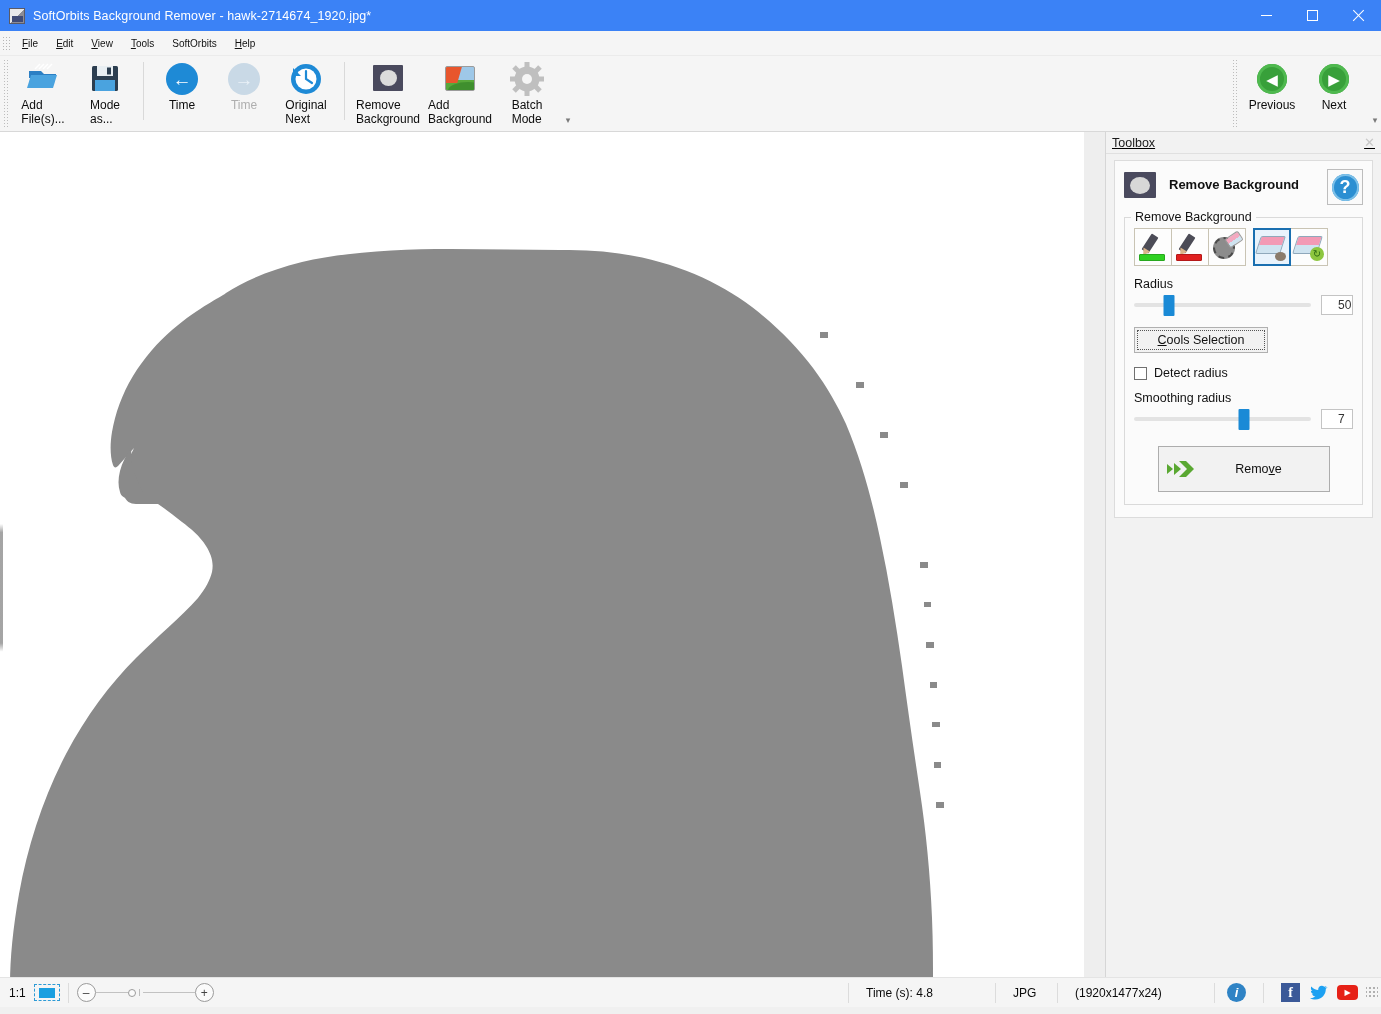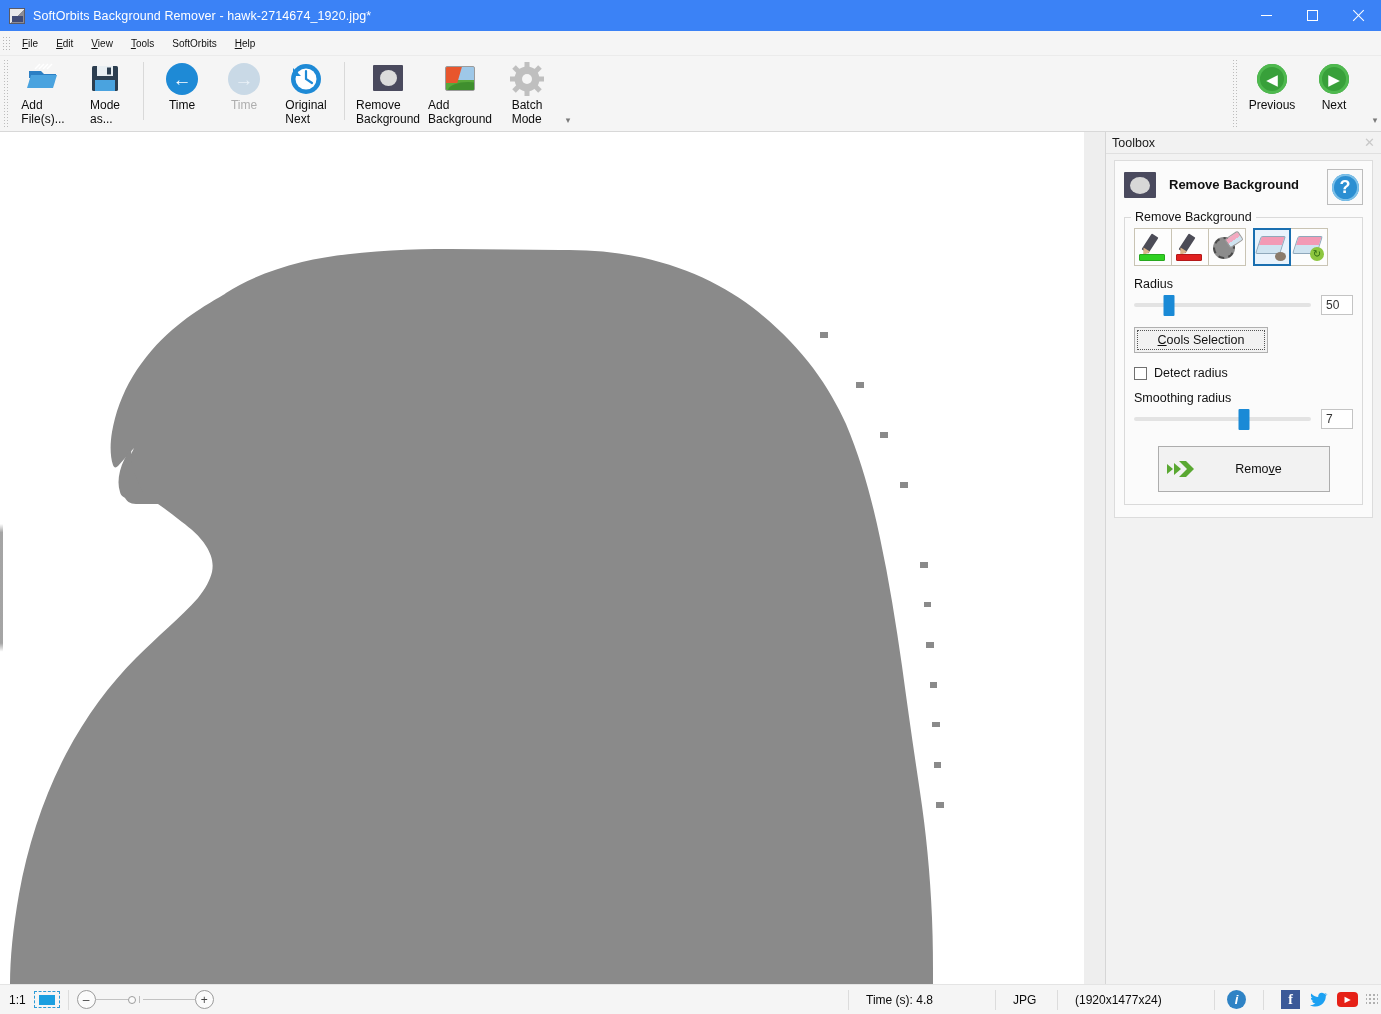"Toolbox" .panel-head { text-decoration: none -> underline }
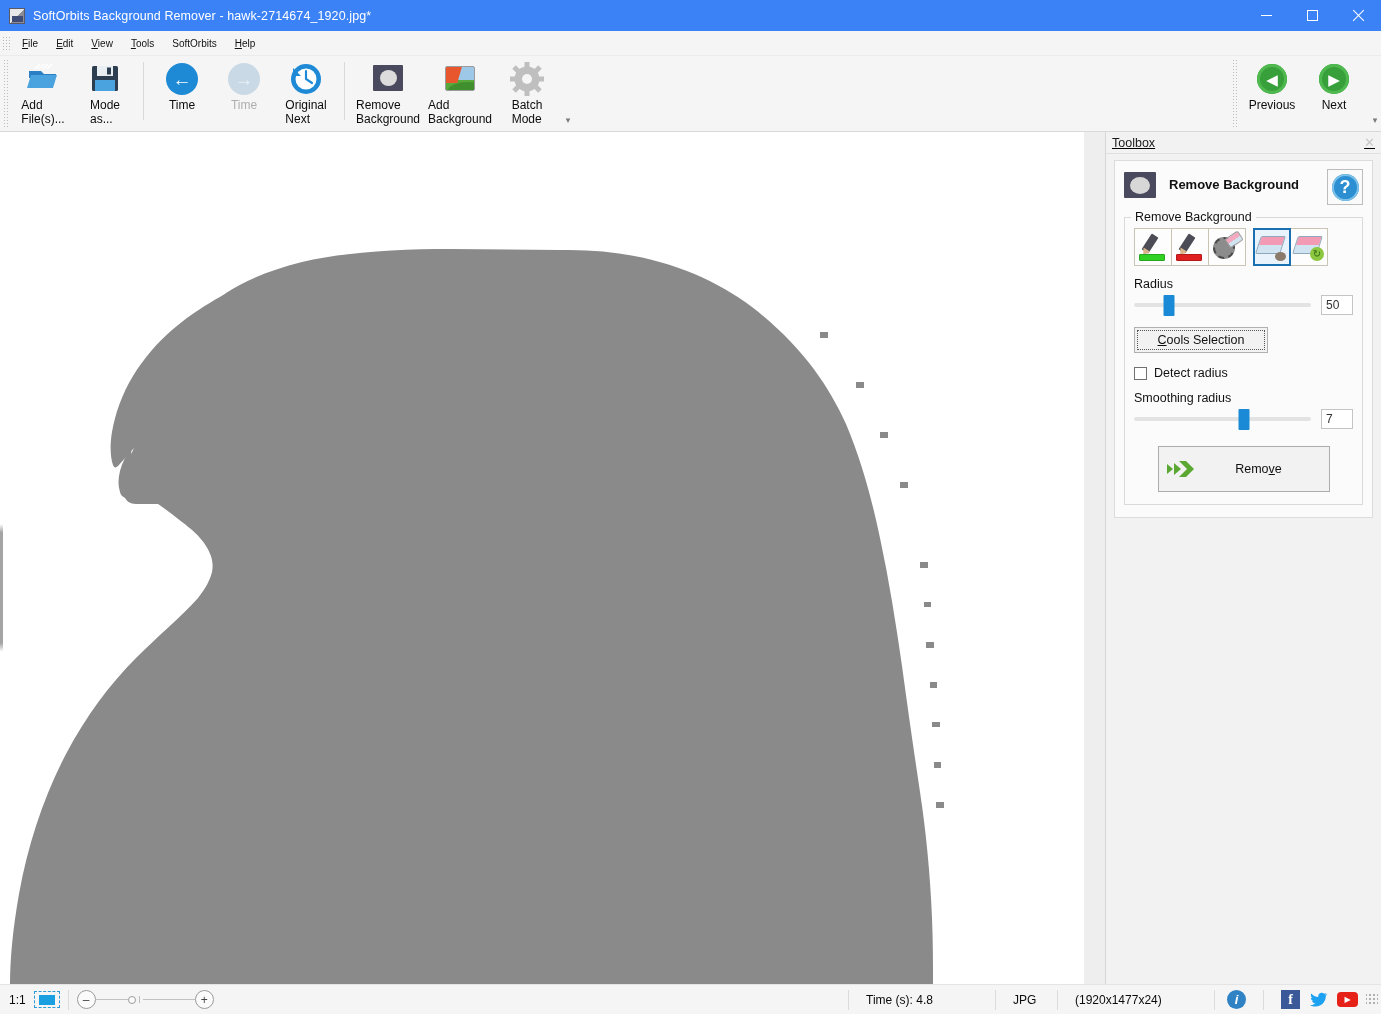"50" .numbox { padding-left: 4px -> 16px }
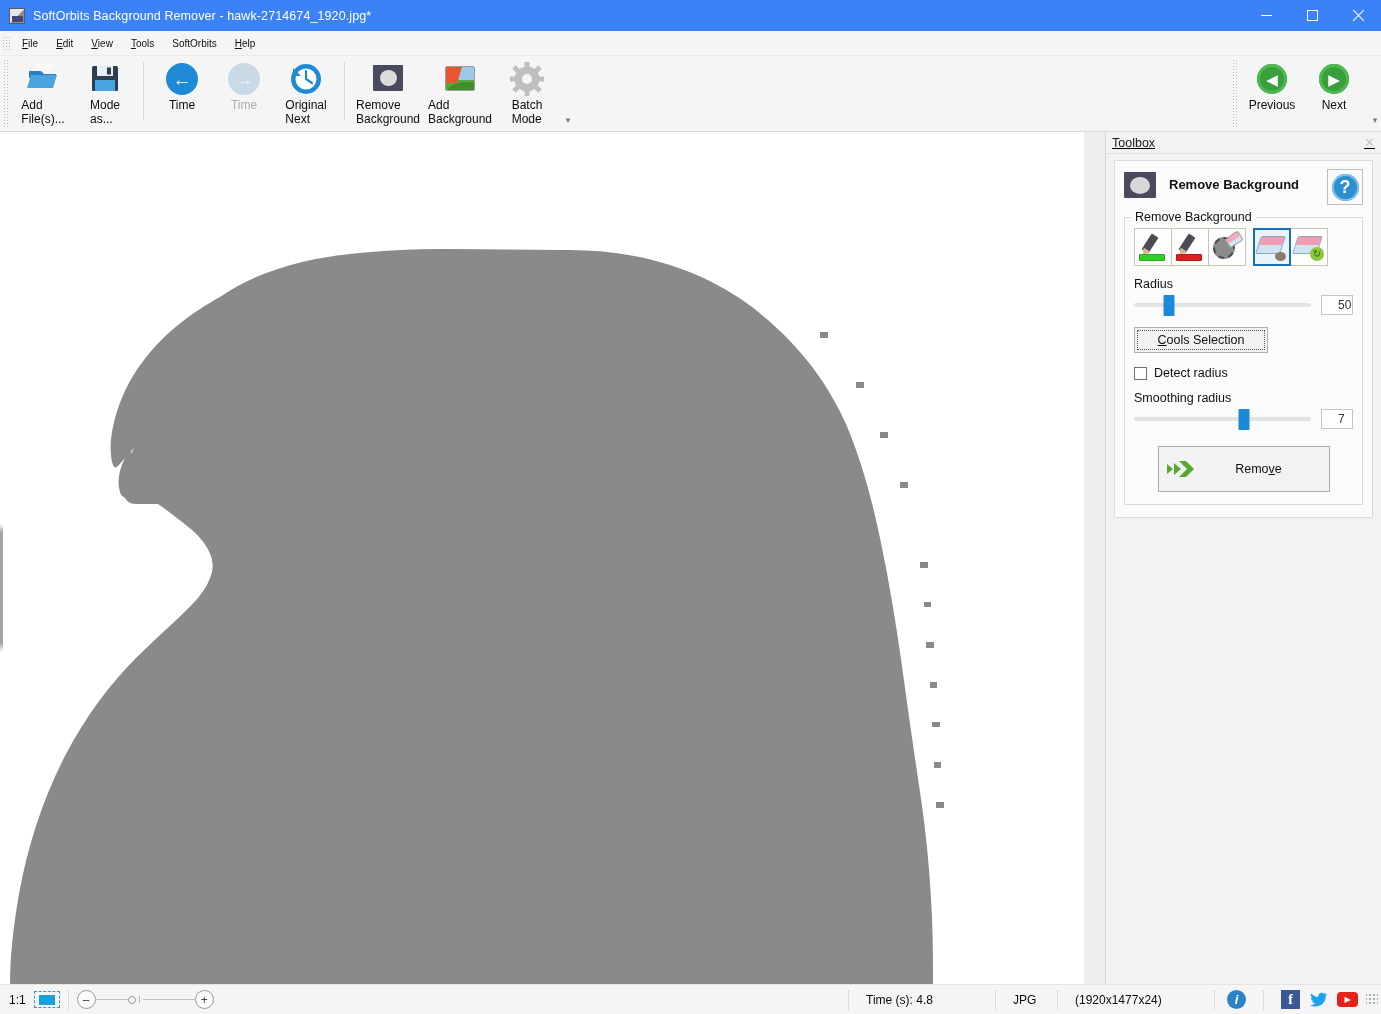"1:1" .statusbar { bottom: 0 -> 7px }
